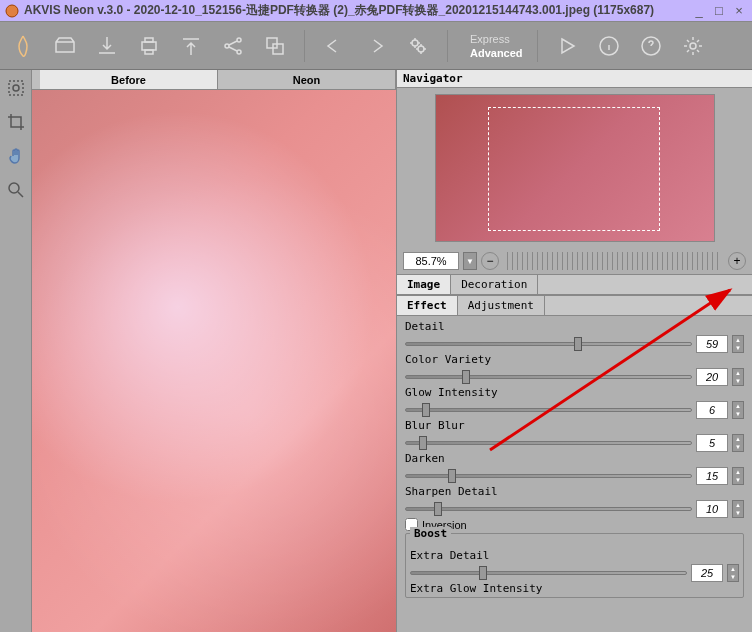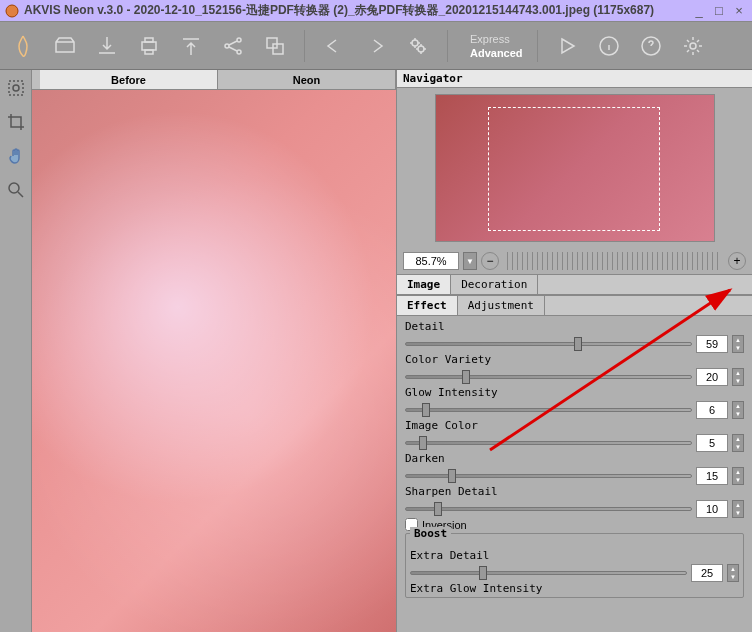"59" .param-input { font-style: none -> italic }
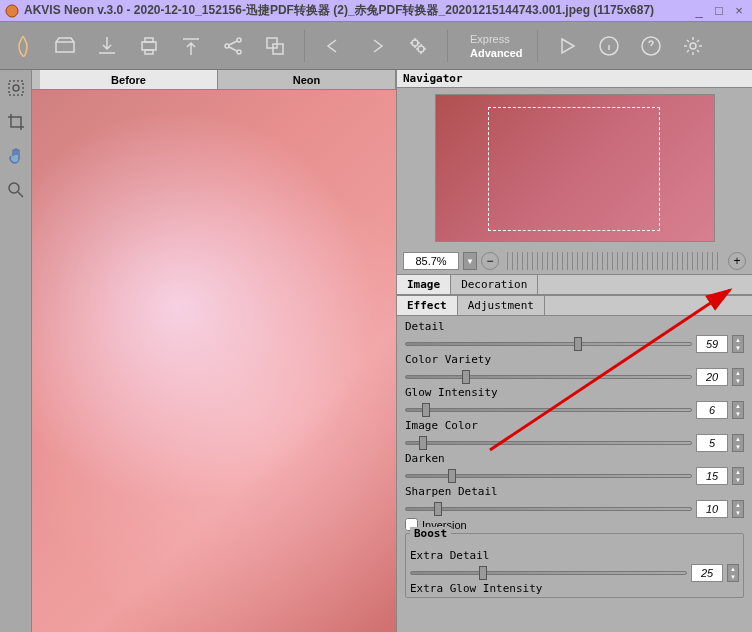"Image Color" div.param-label { text: Image Color -> Blur Blur }
